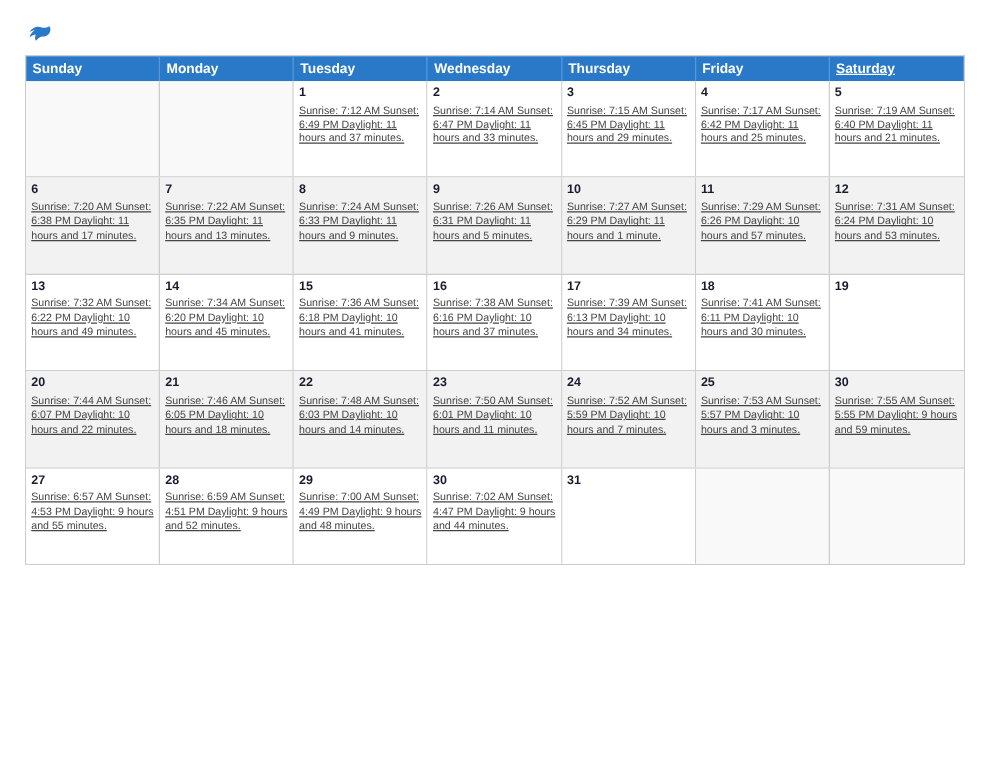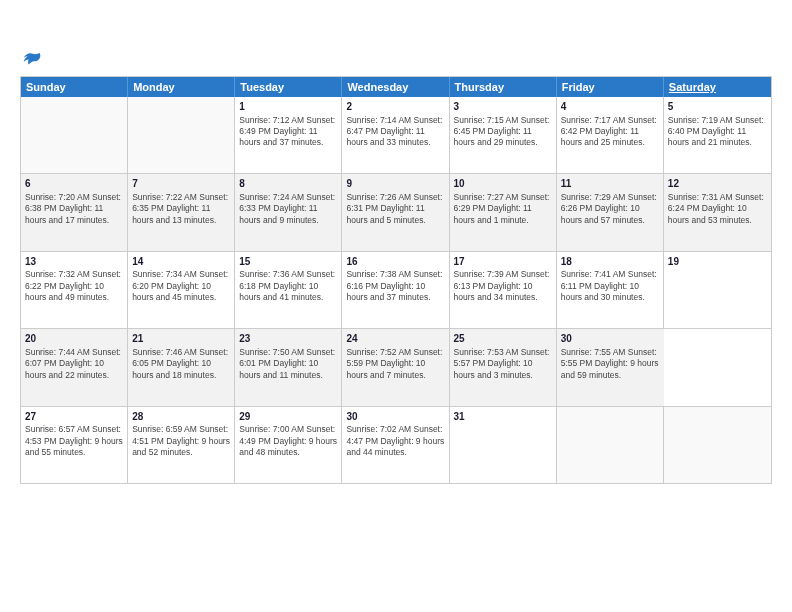"Sunday" .page { margin-top: 32px -> none }
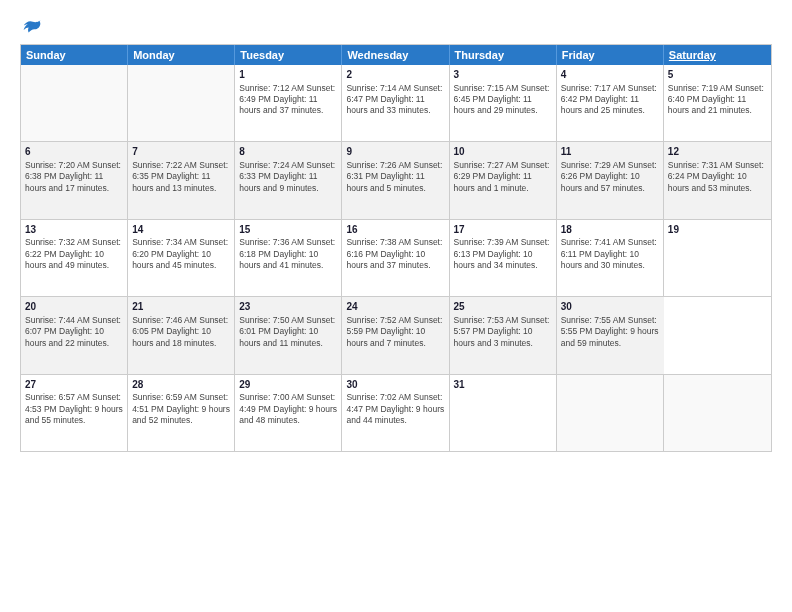"Sunrise: 7:12 AM Sunset: 6:49" .cell-text { text-decoration: none -> underline }
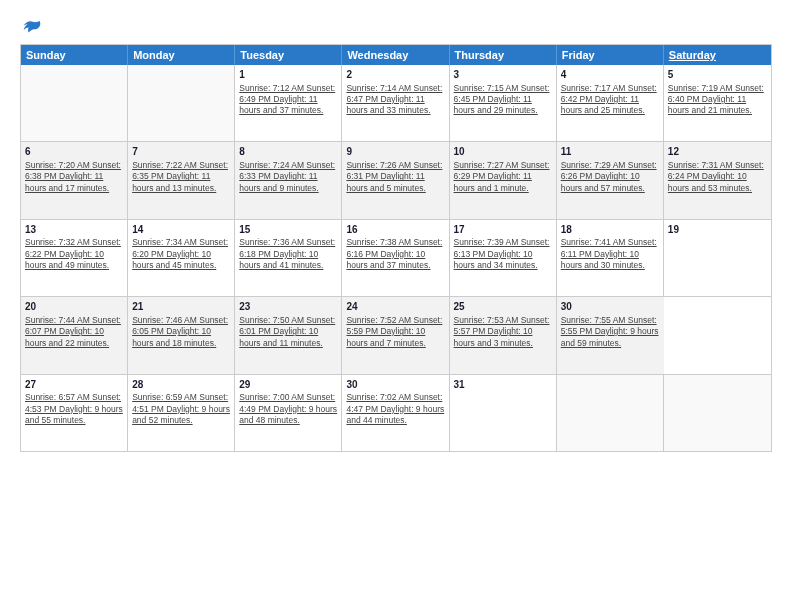"22" div.cal-cell { html: none -> <div> <span>22</span> <div>Sunrise: 7:48 AM Sunset: 6:03 PM Daylight: 10 hours and 14 minutes.</div> </div> }
